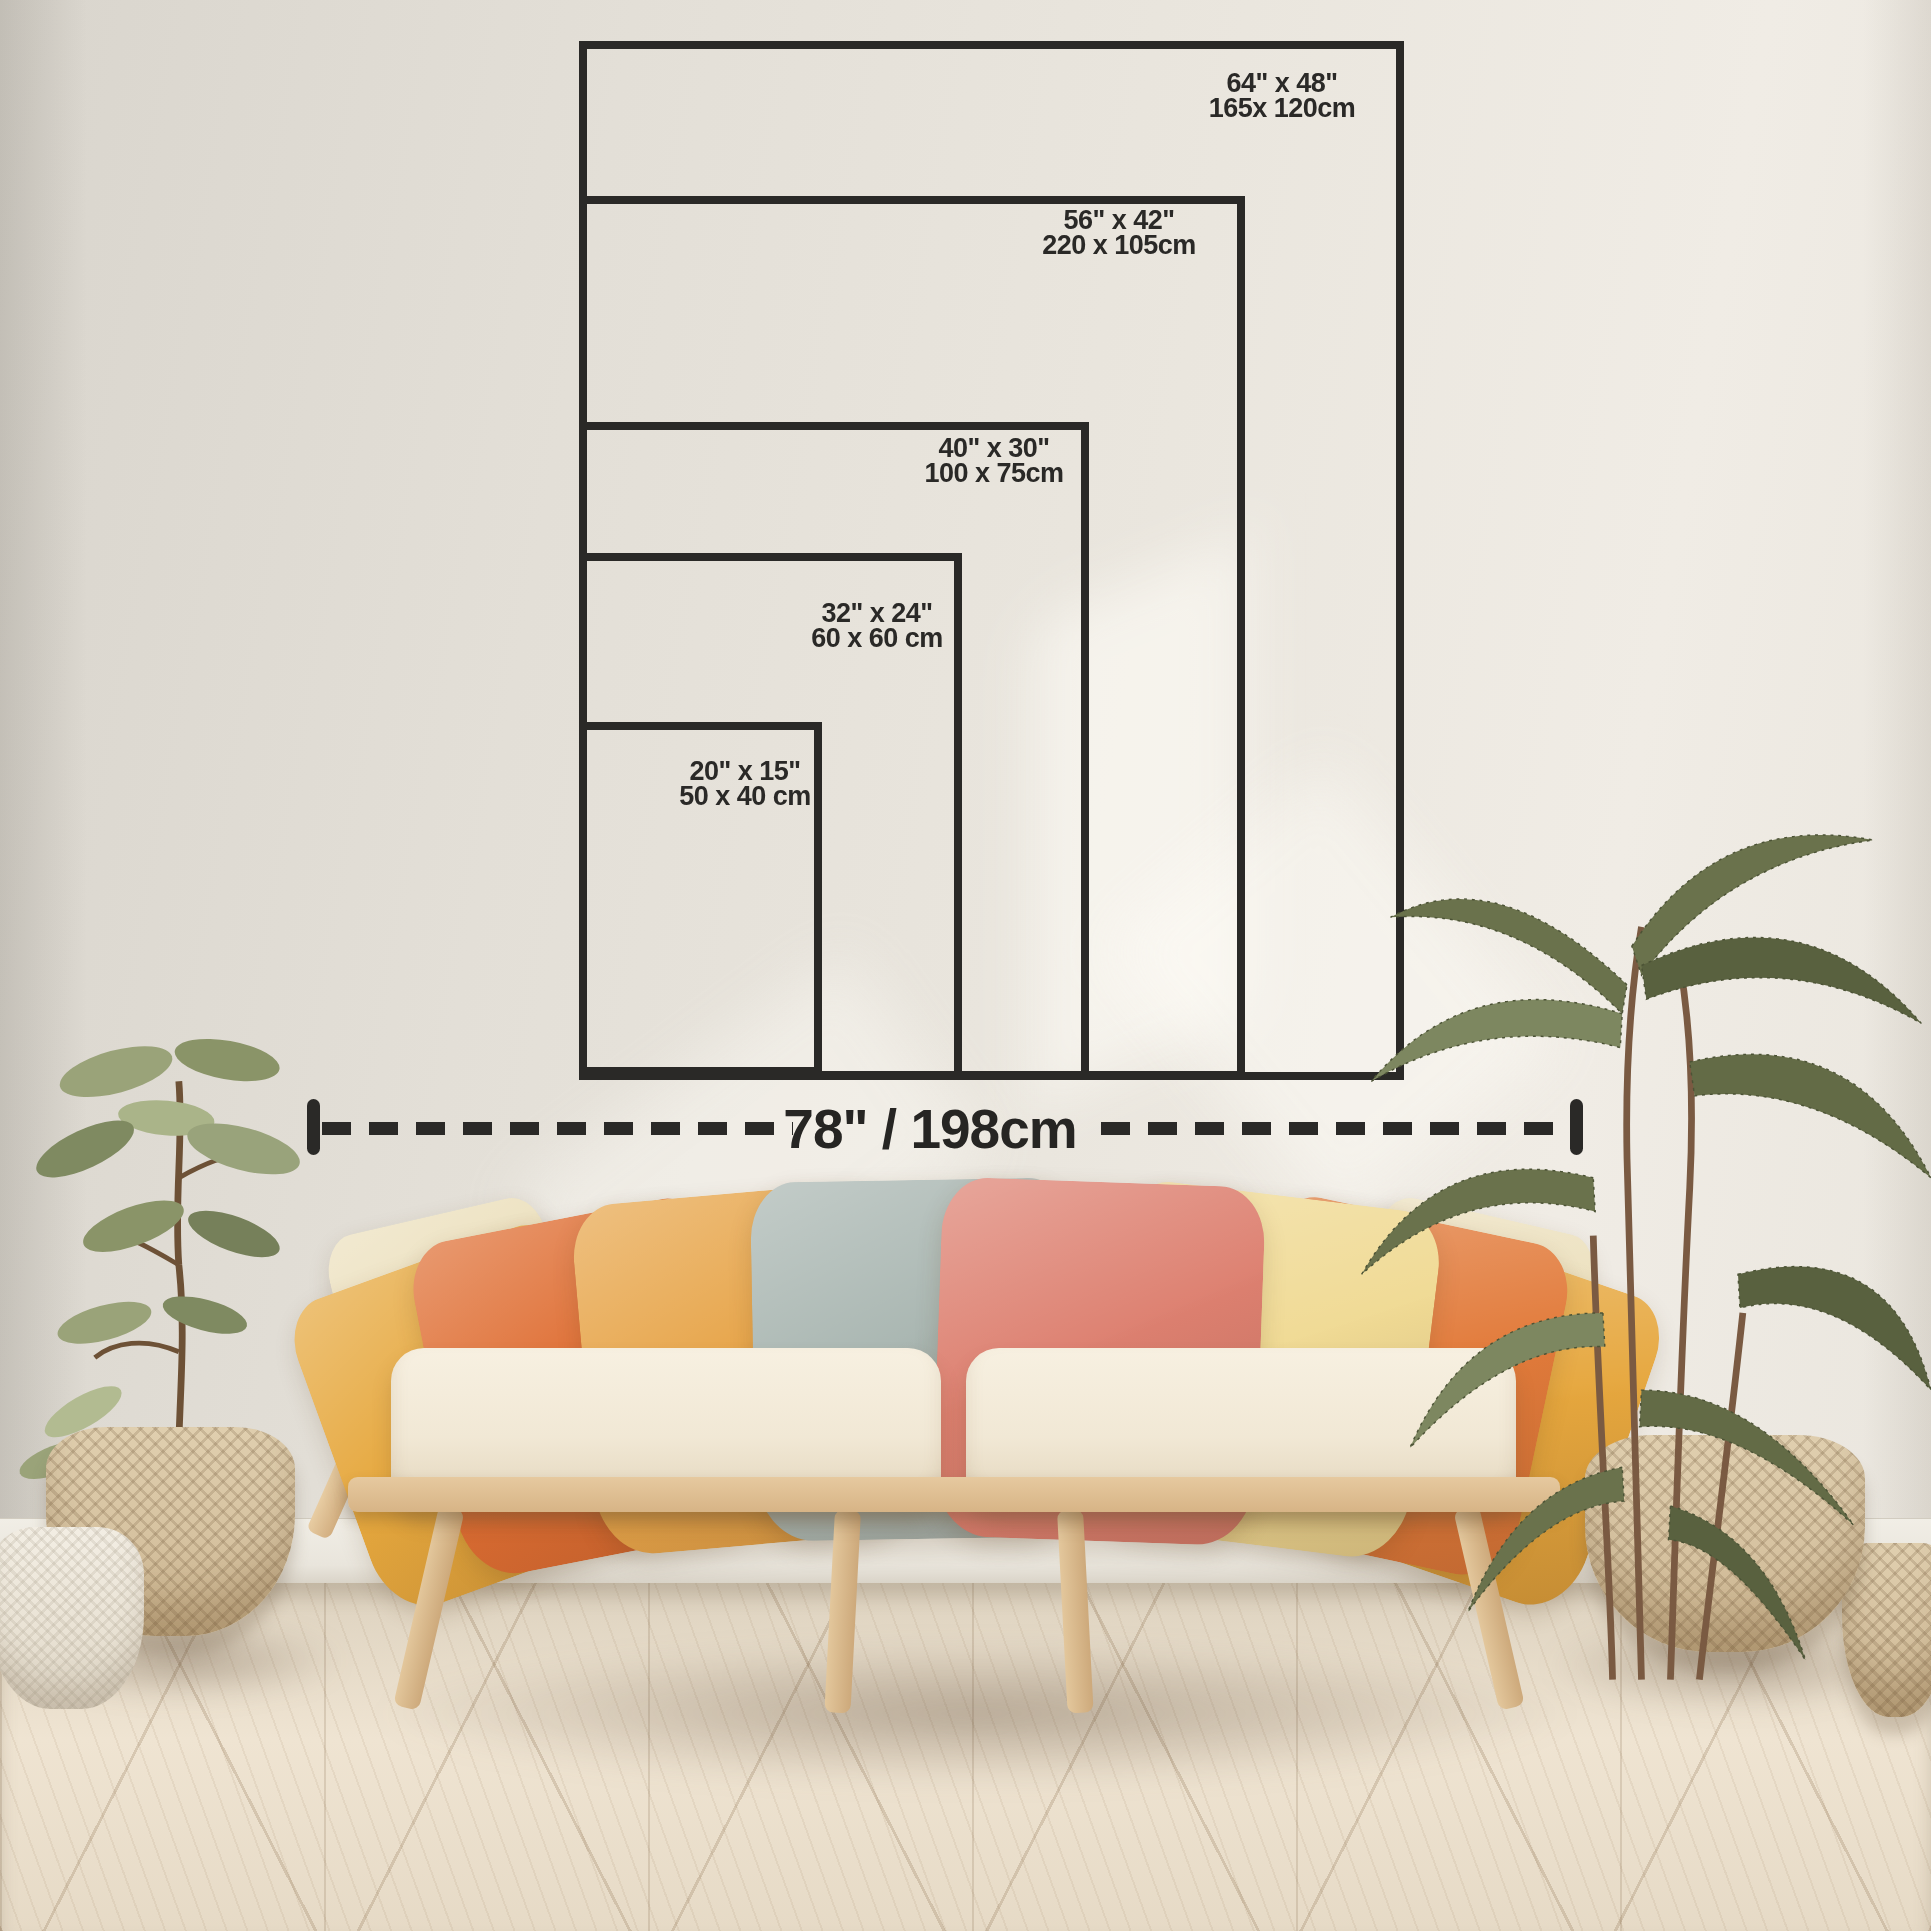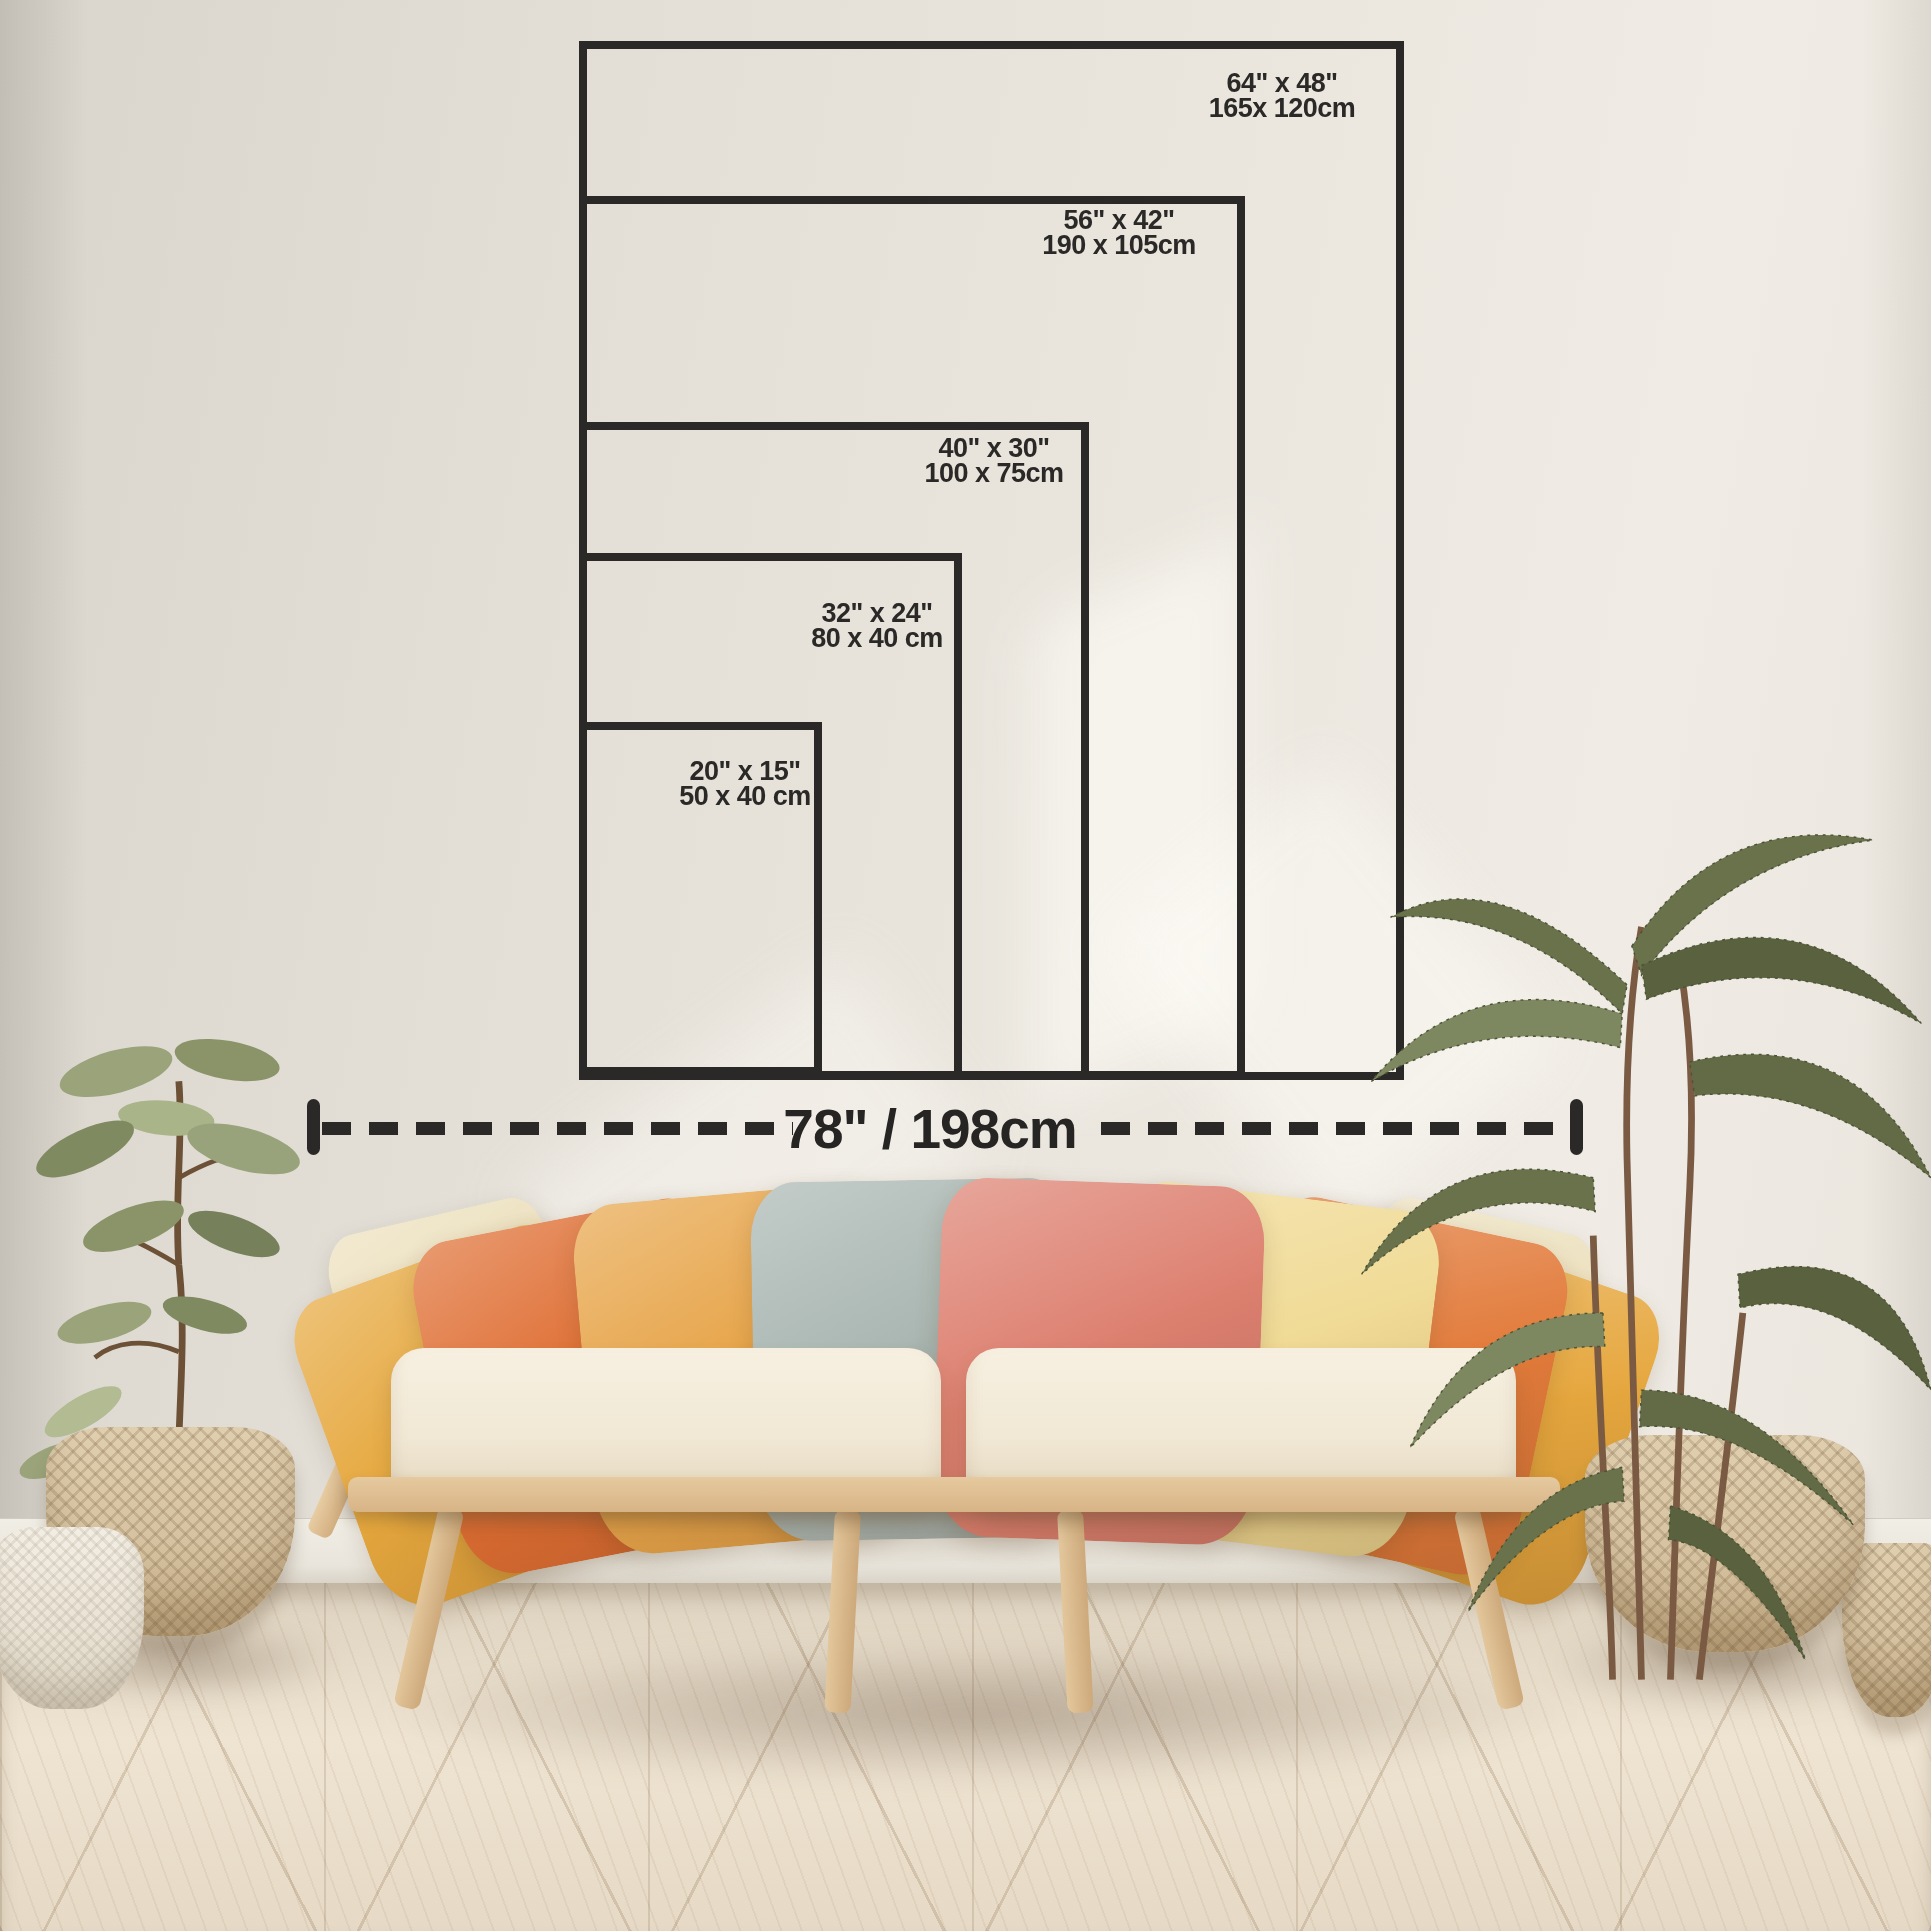"190 x 105cm" div { text: 190 -> 220 }
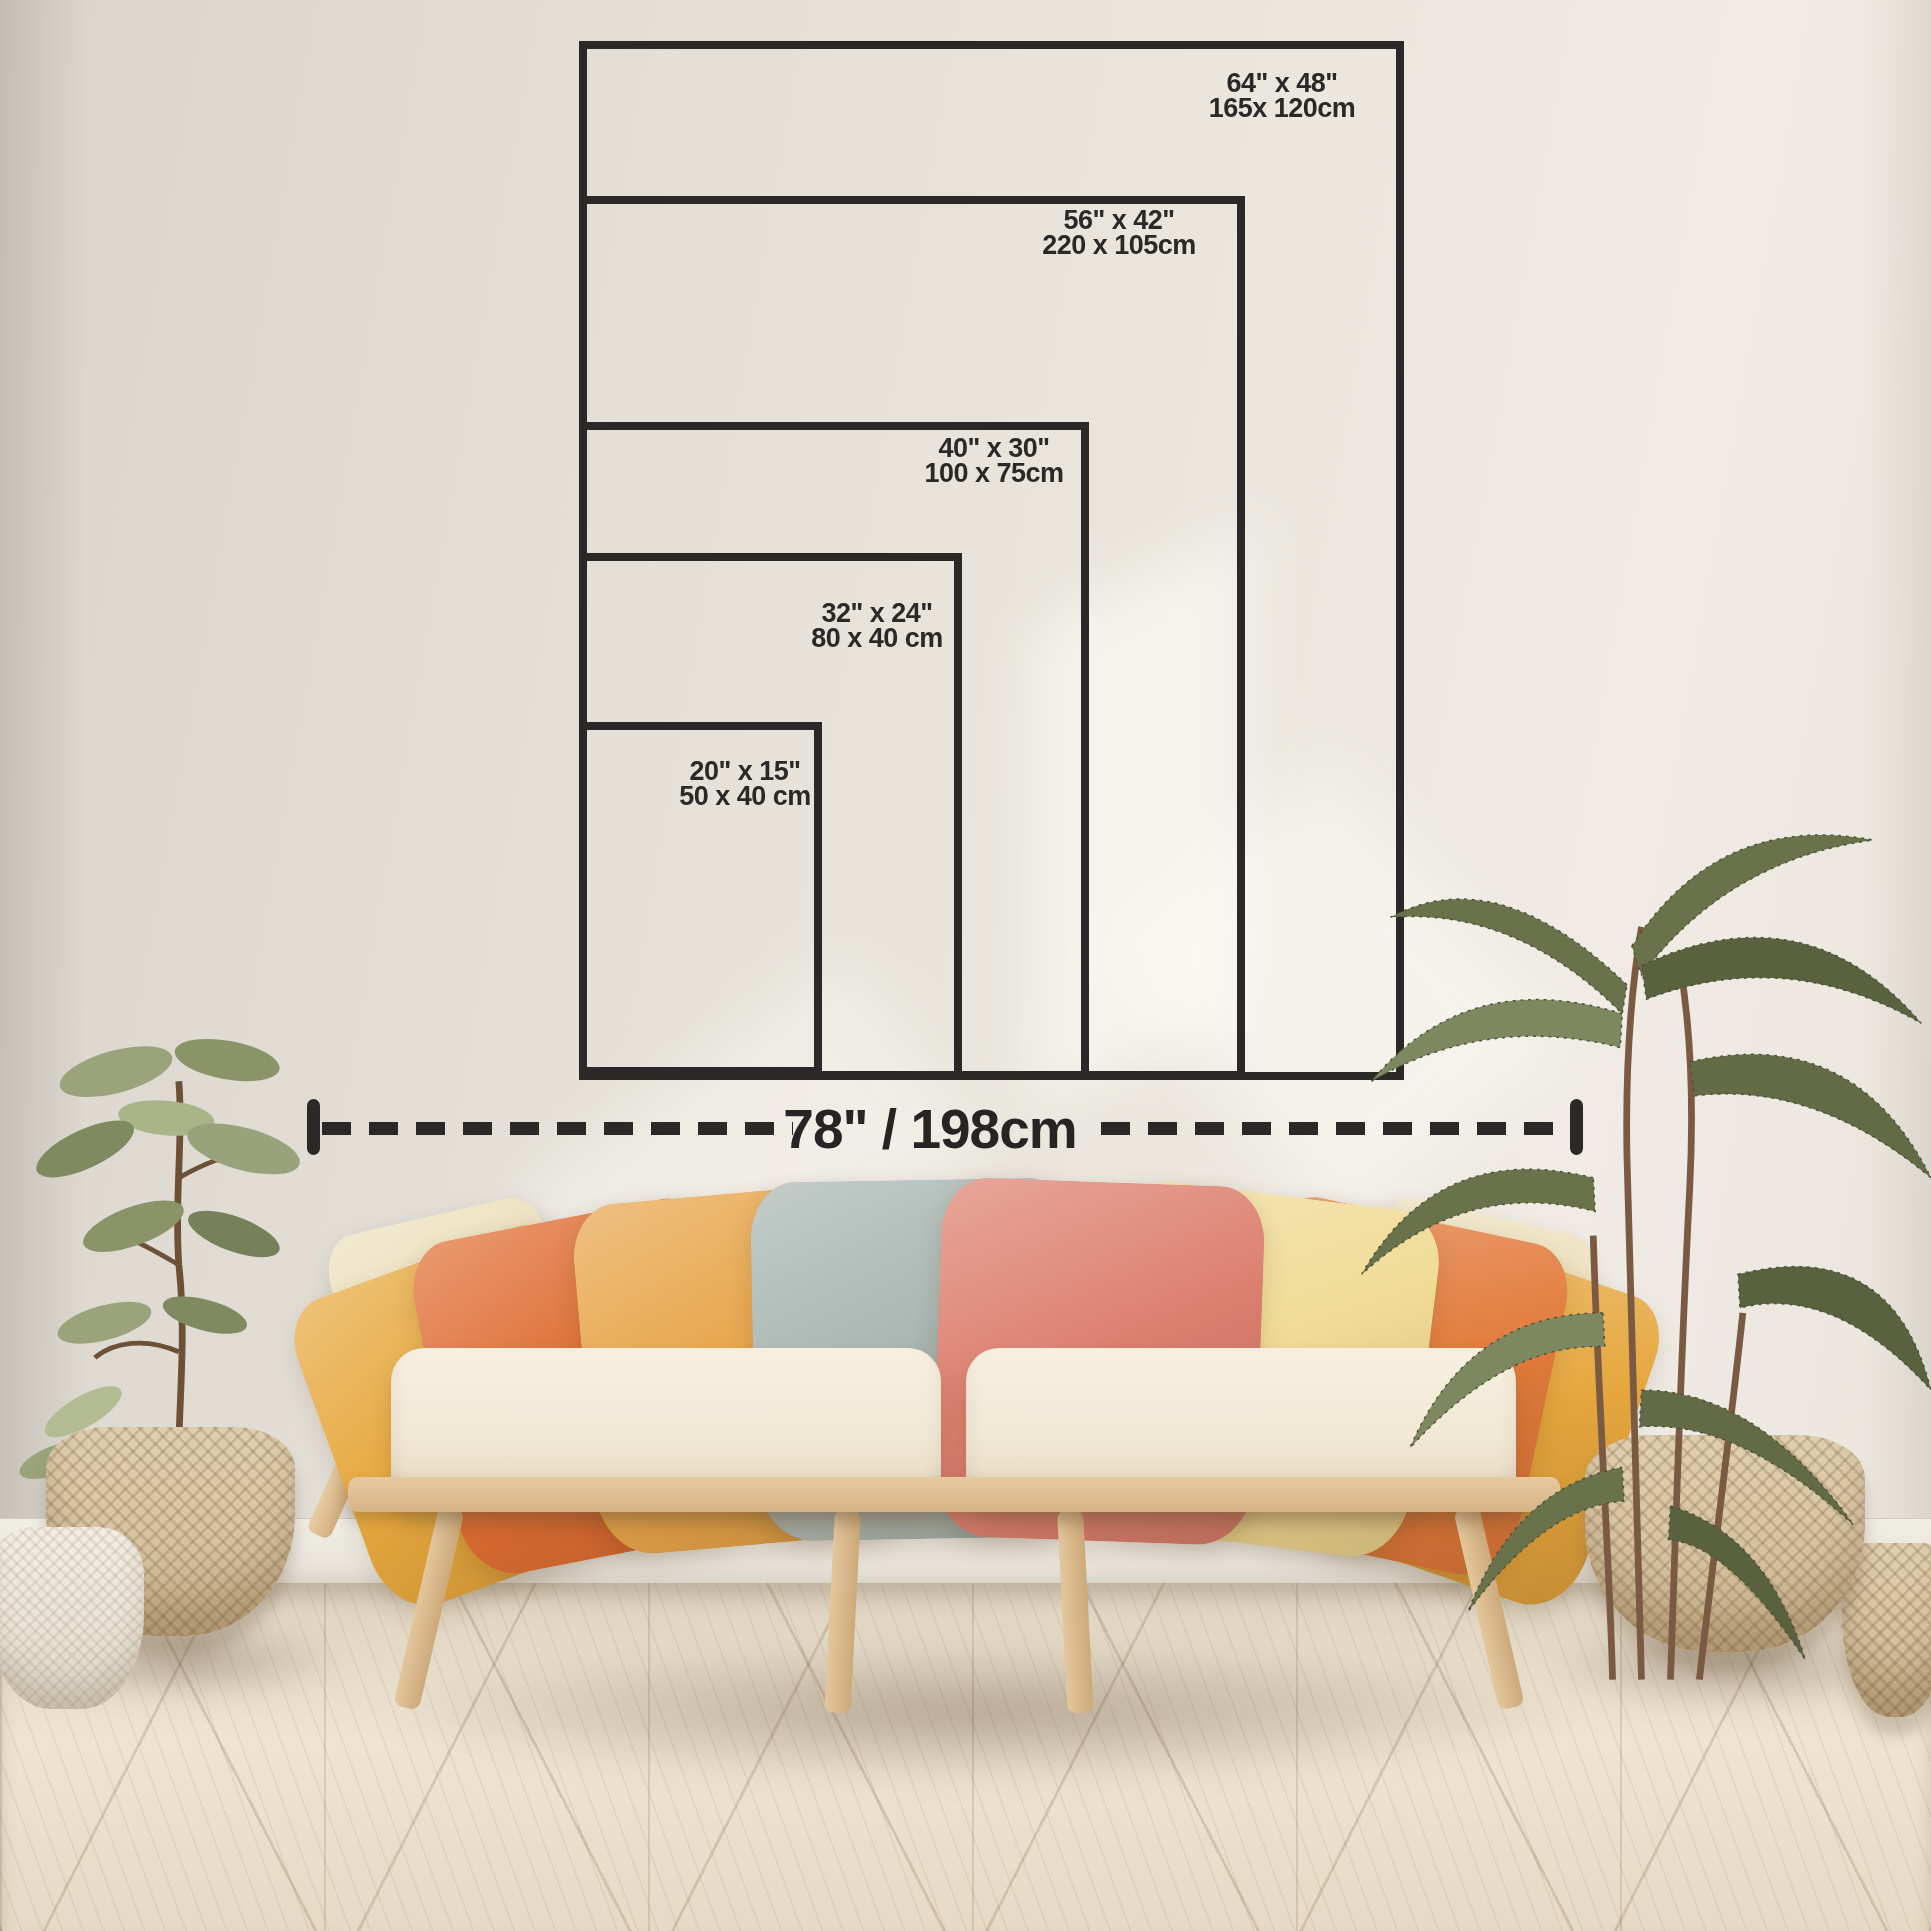"80 x 40 cm" div { text: 80 x 40 -> 60 x 60 }
